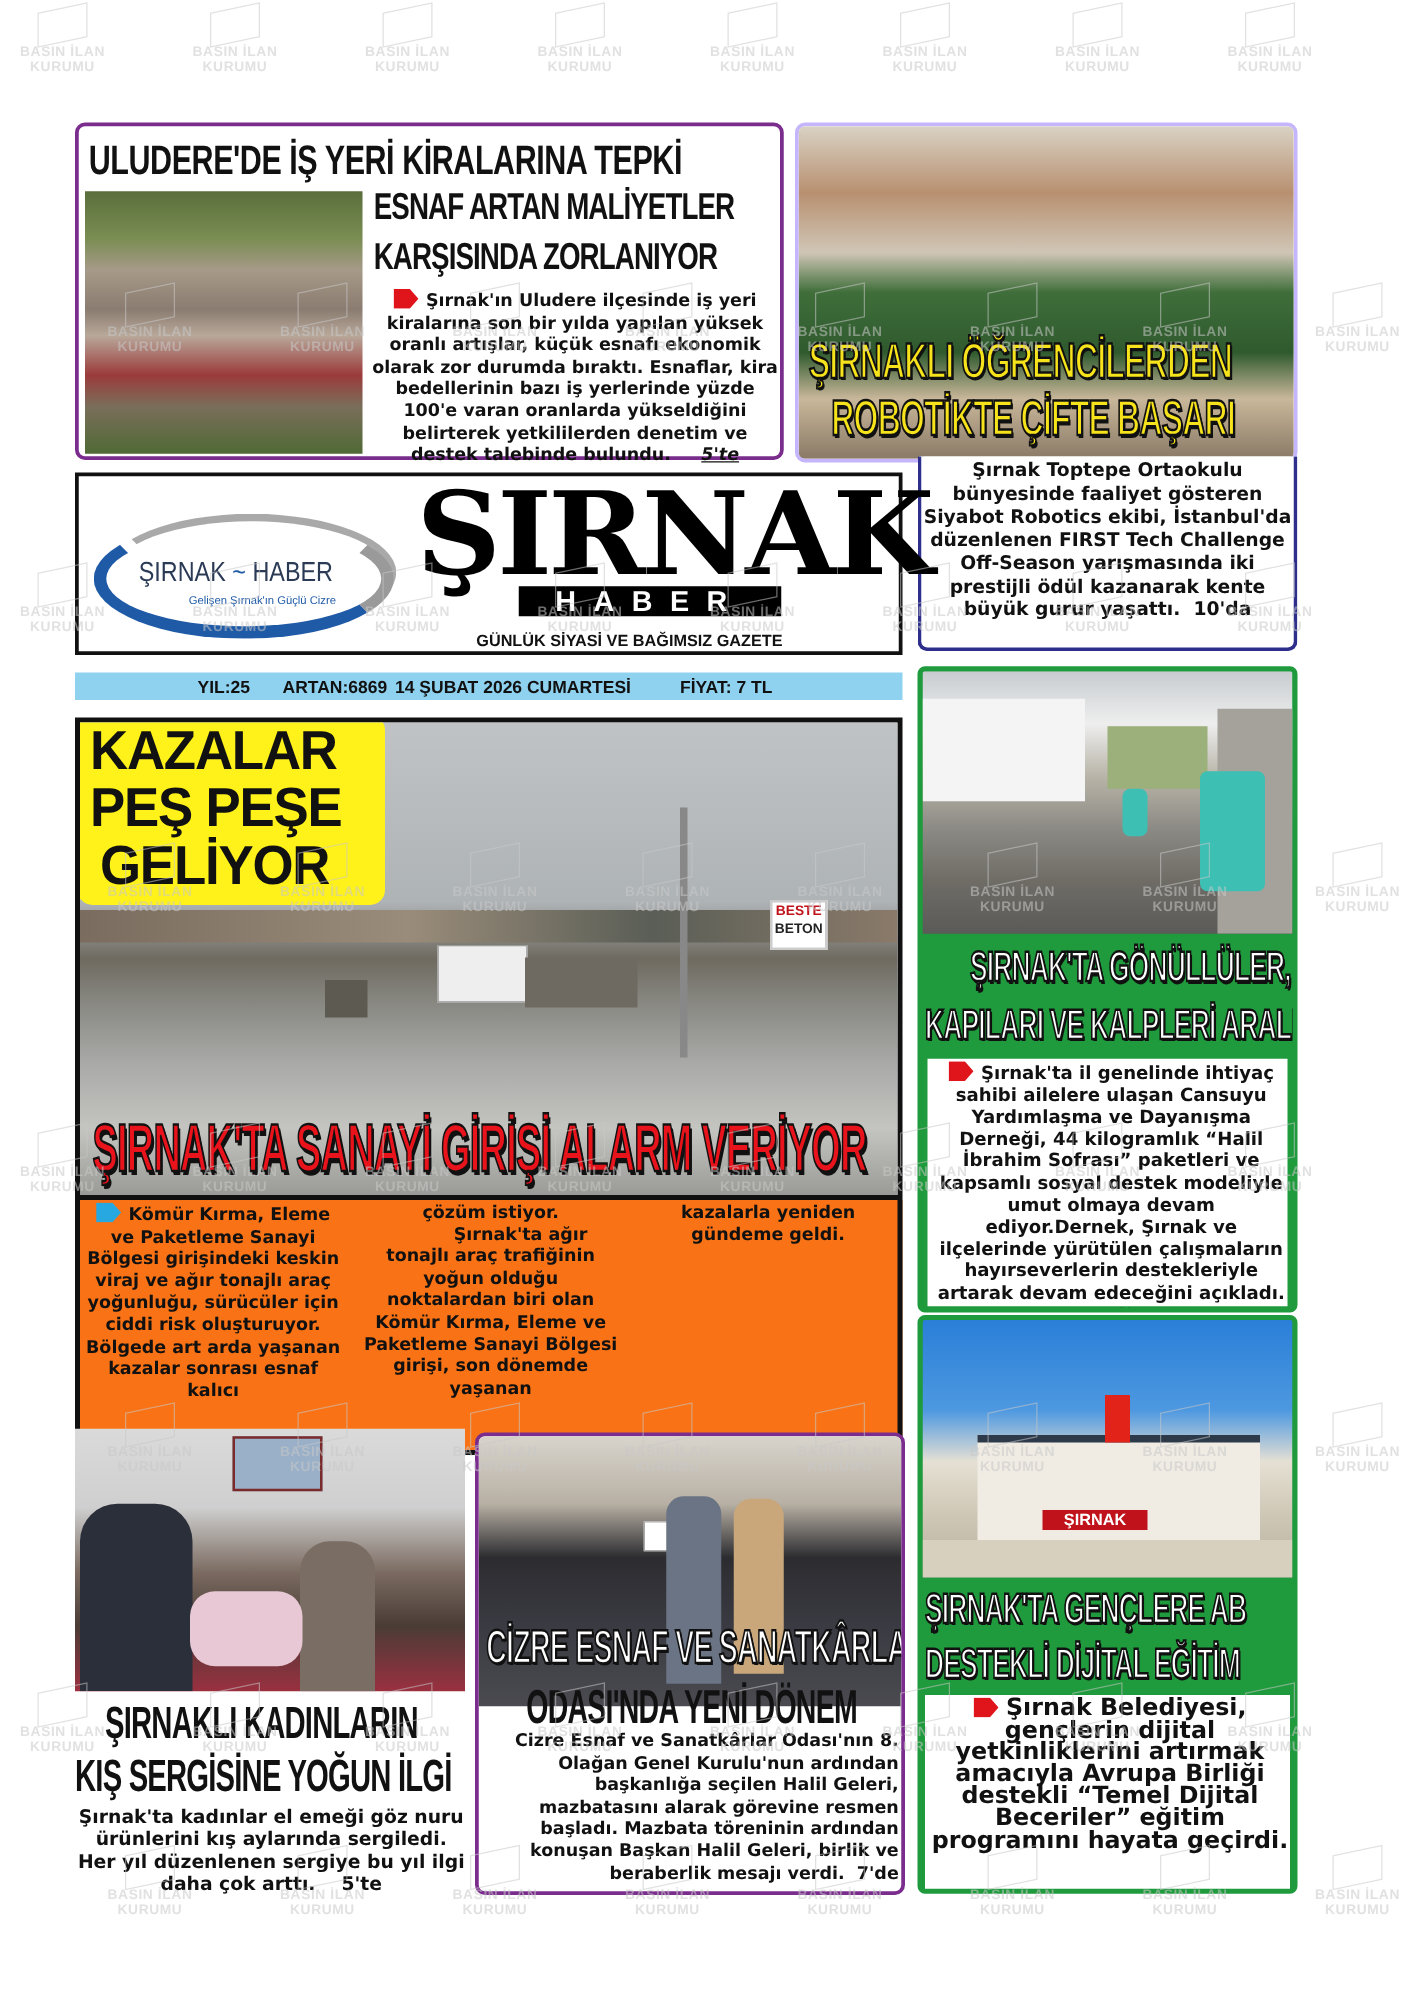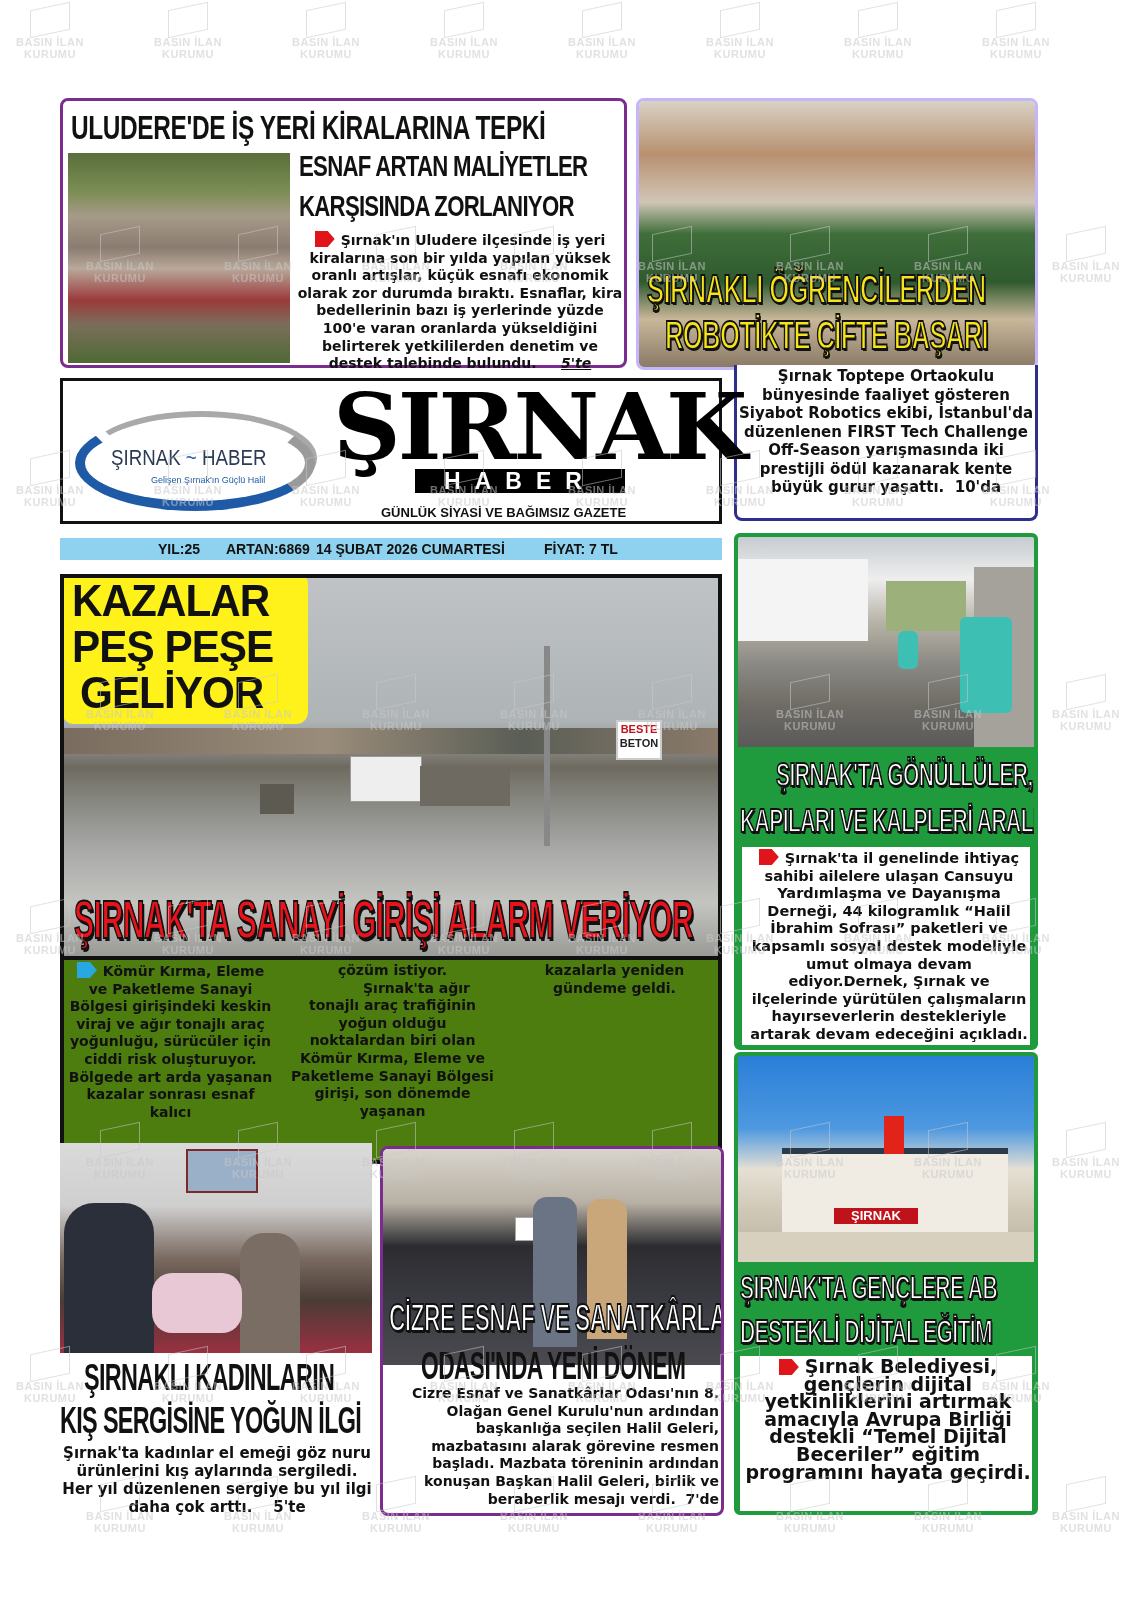"Gelişen Şırnak'ın Güçlü Halil" div { text: Halil -> Cizre }
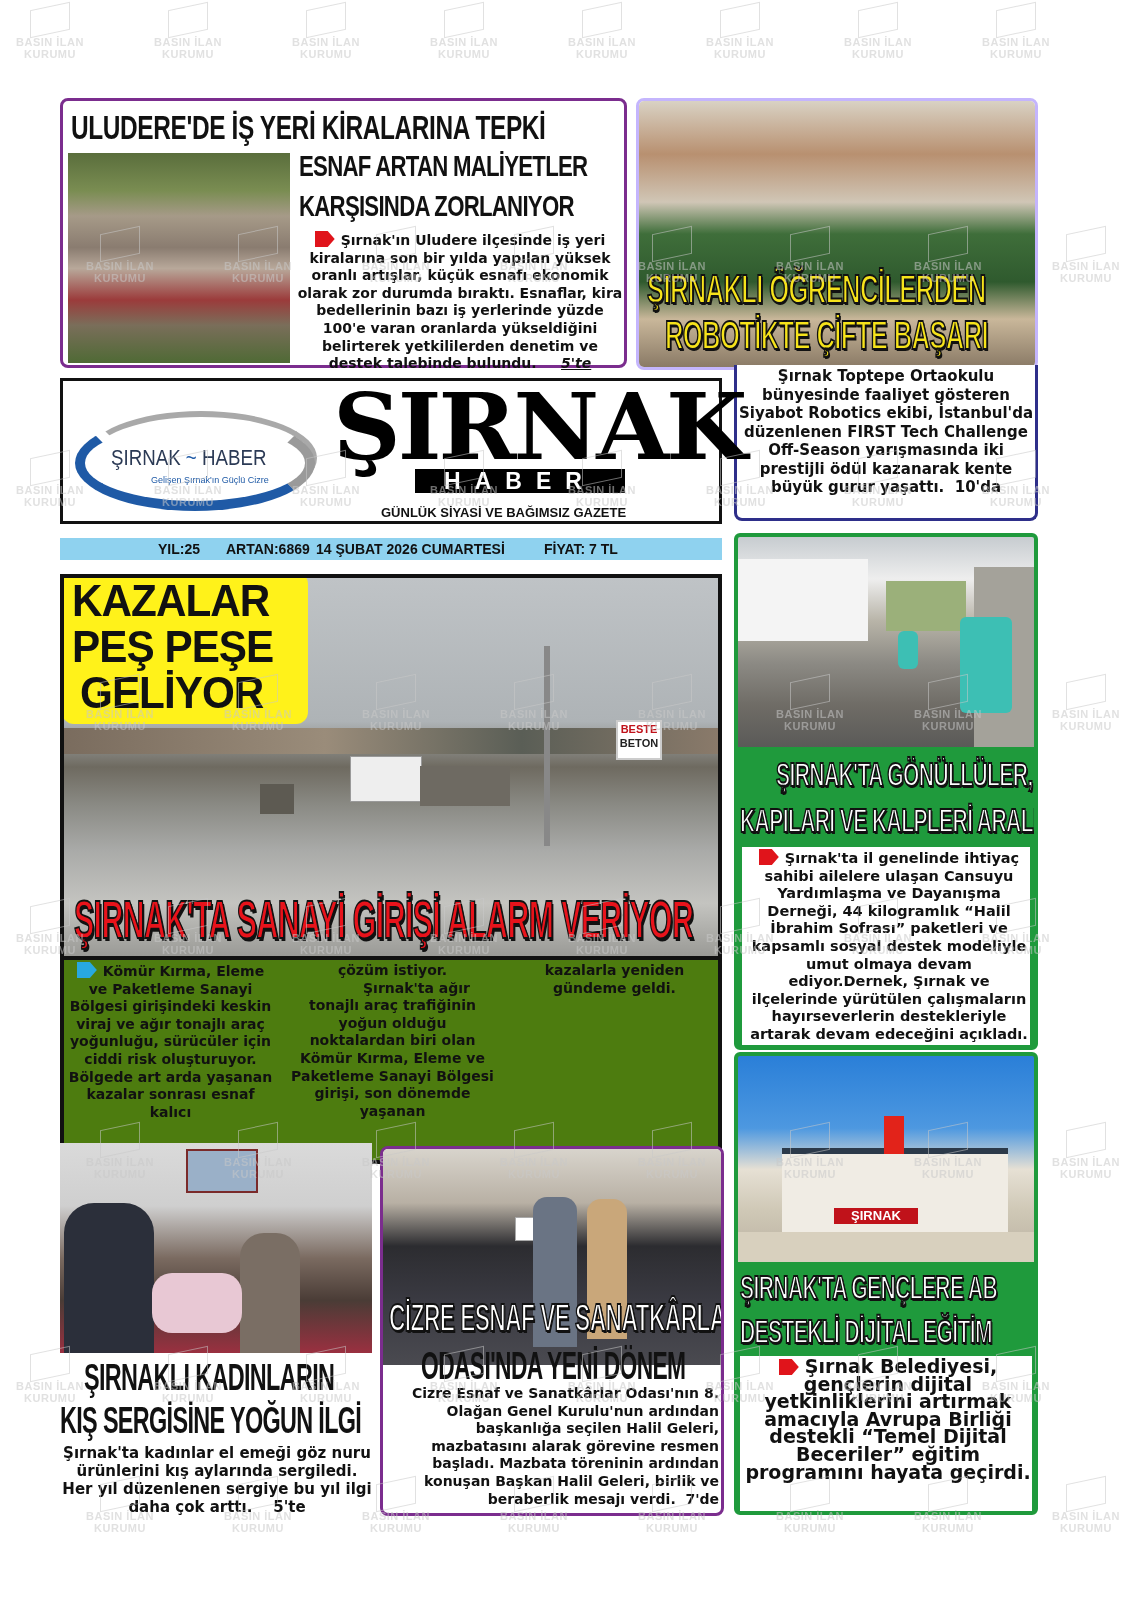"Kömür Kırma, Eleme ve Paketleme" #main-text-box { background: #4d7c0f -> #f97316 }
